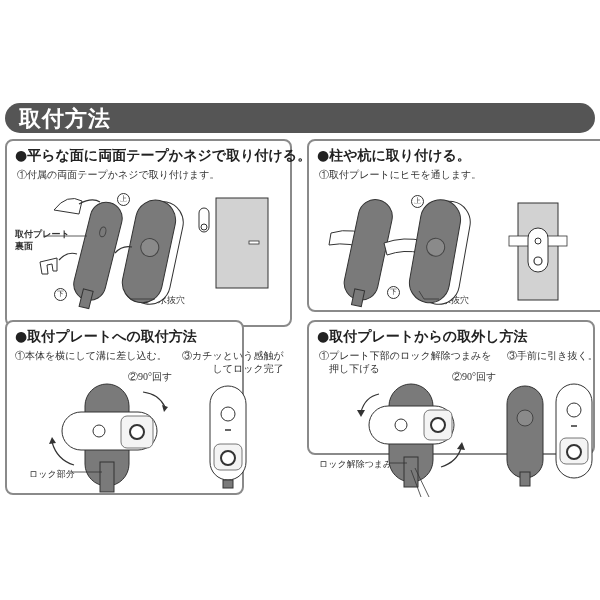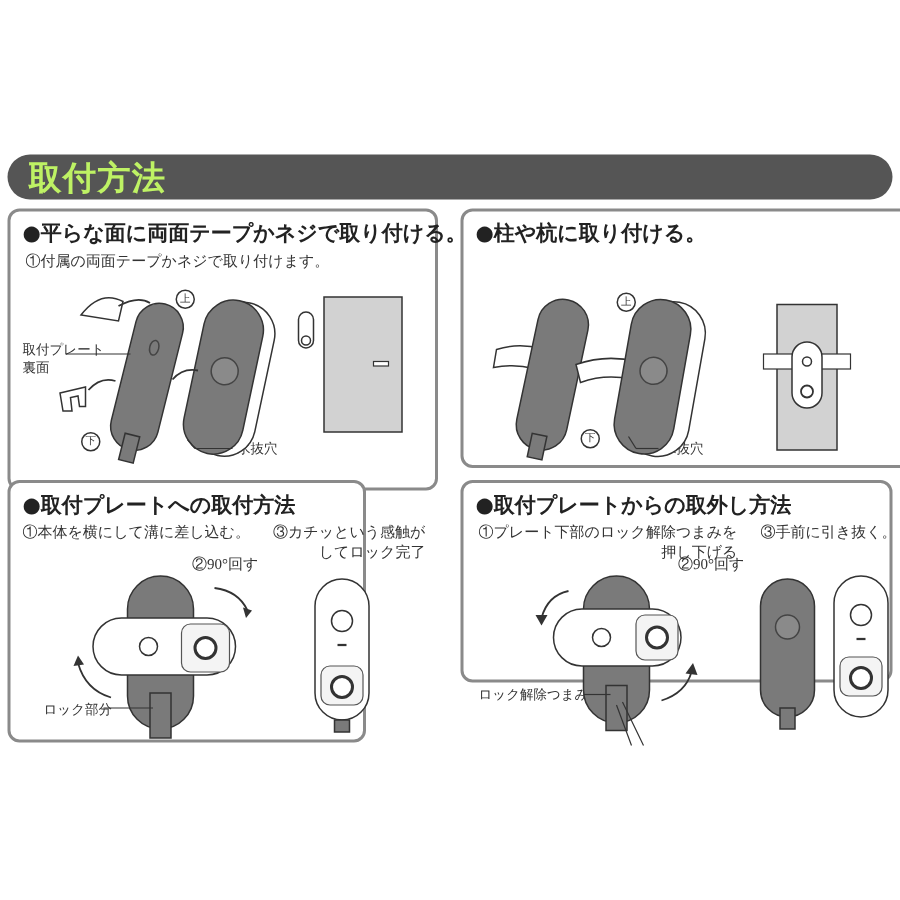"取付方法" .title-bar span { color: #bef264 -> #ffffff }
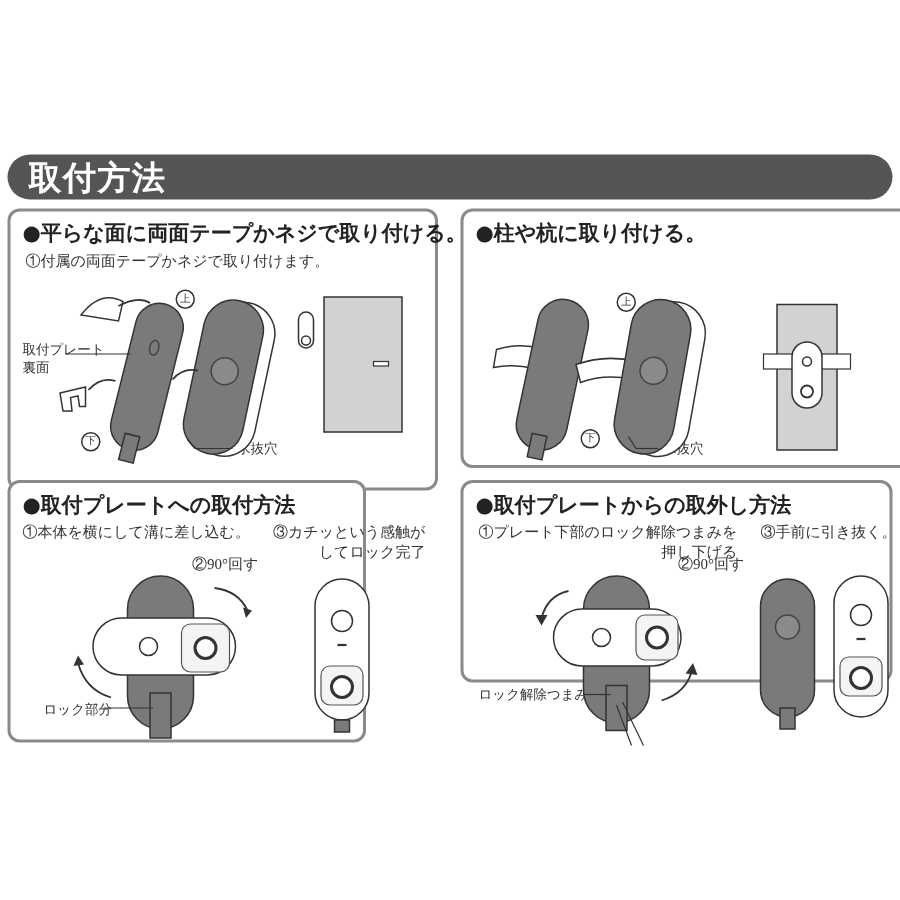"①取付プレートにヒモを通します。" div.step { html: none -> <div>①取付プレートにヒモを通します。</div> }
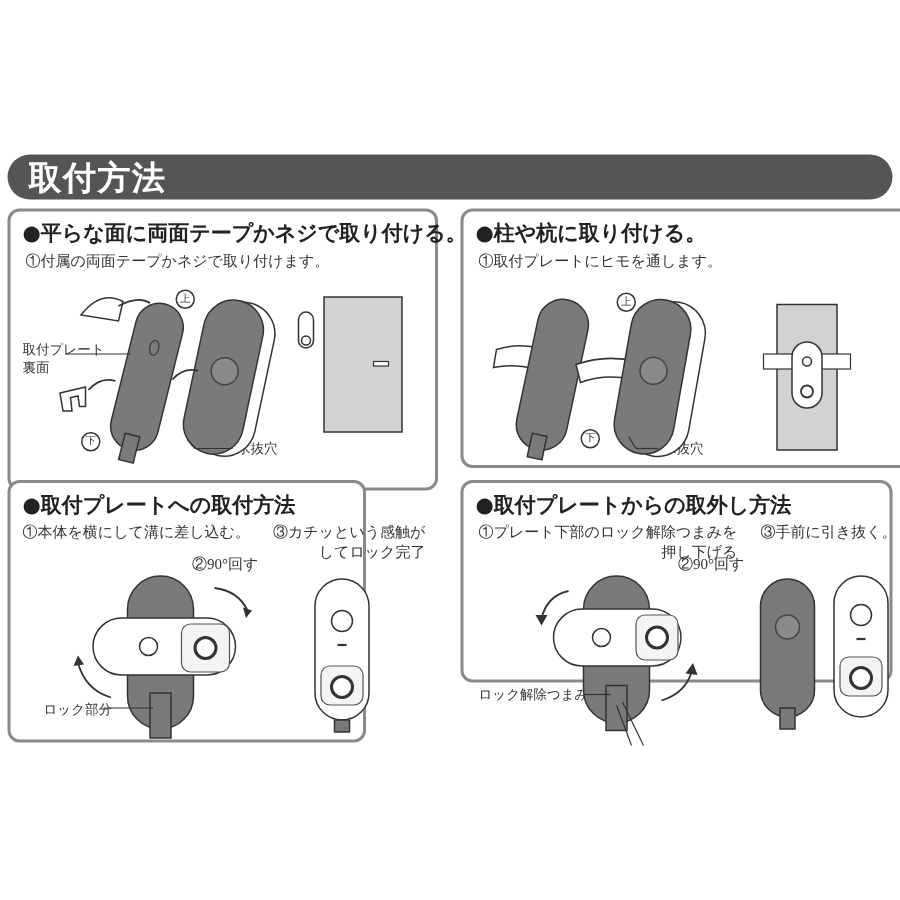"取付プレート" div.callout { font-weight: none -> bold }
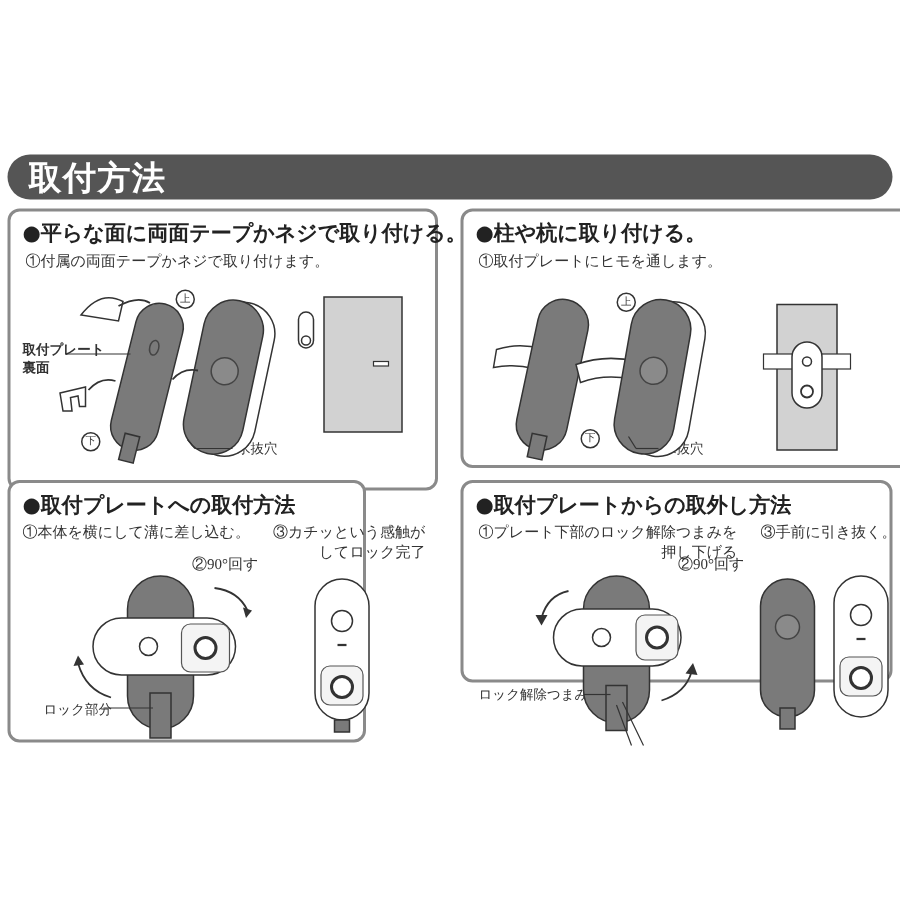"押し下げる" div { text-align: right -> none }
